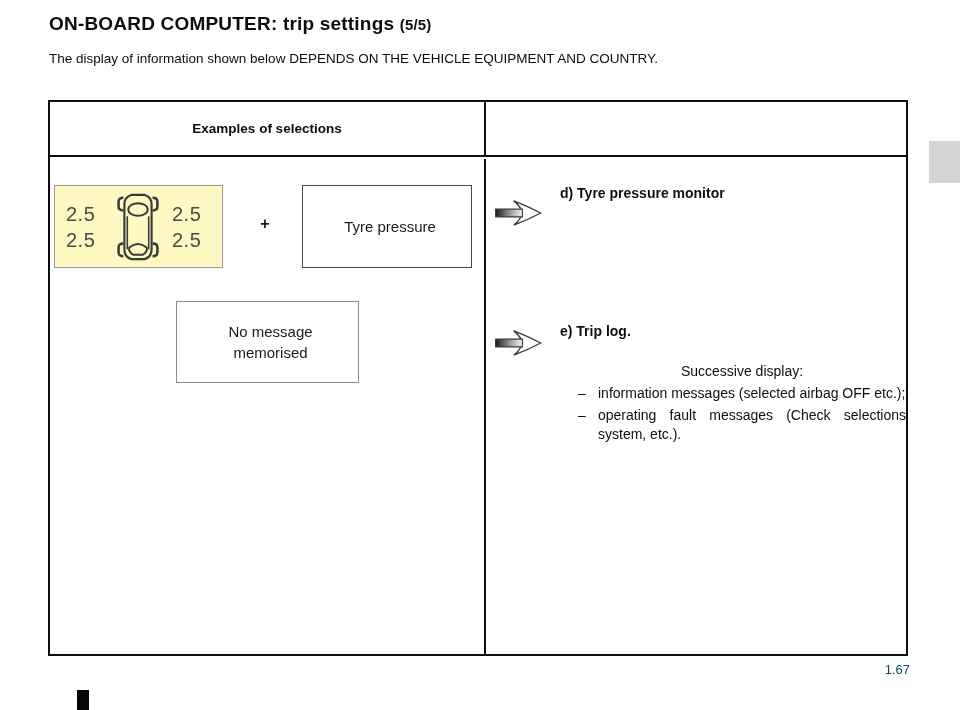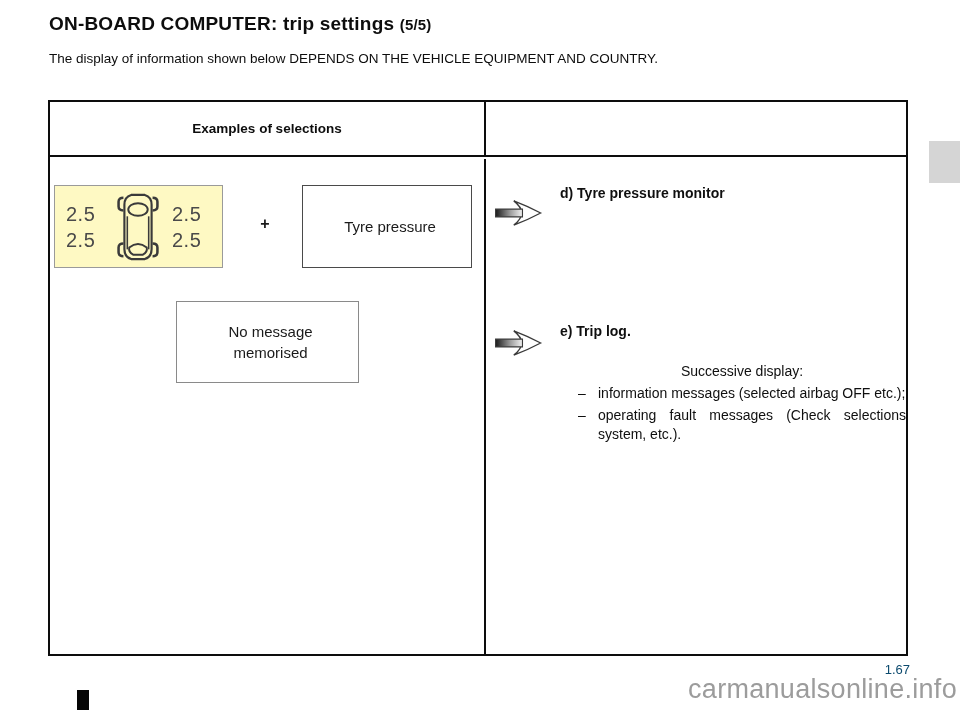"carmanualsonline.info" div.watermark { html: <div>carmanualsonline.info</div> -> none }
